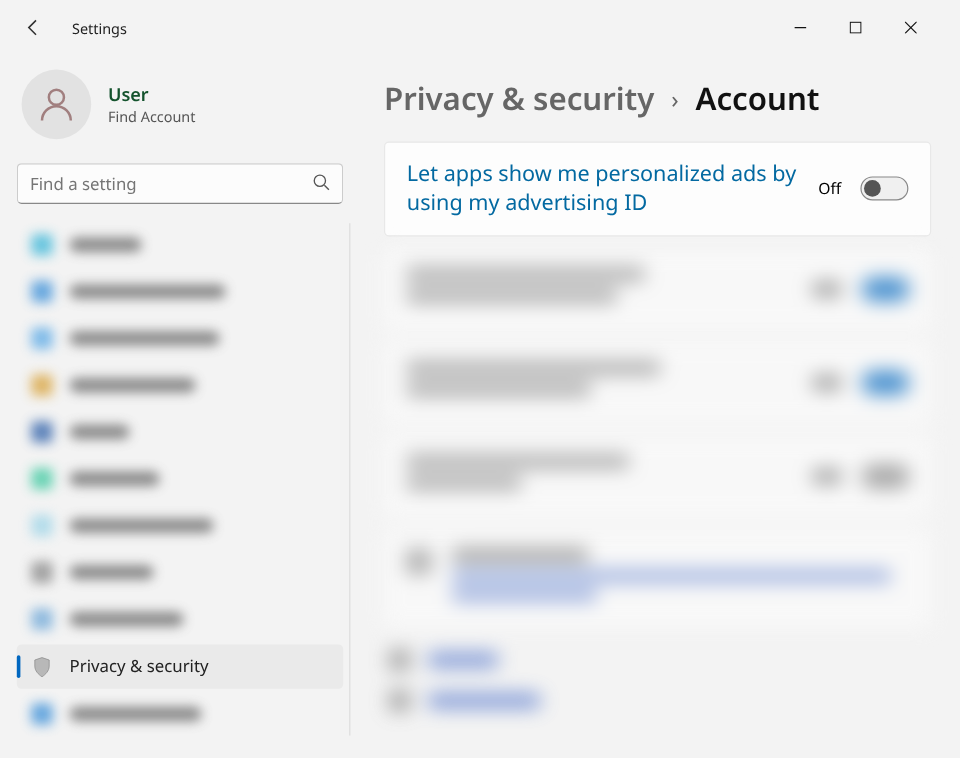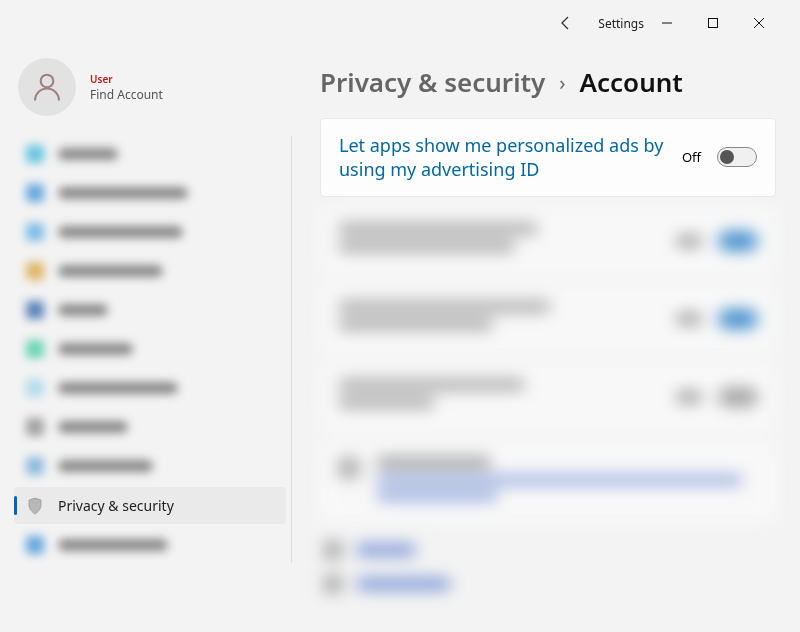"Settings" .titlebar { justify-content: flex-end -> space-between }
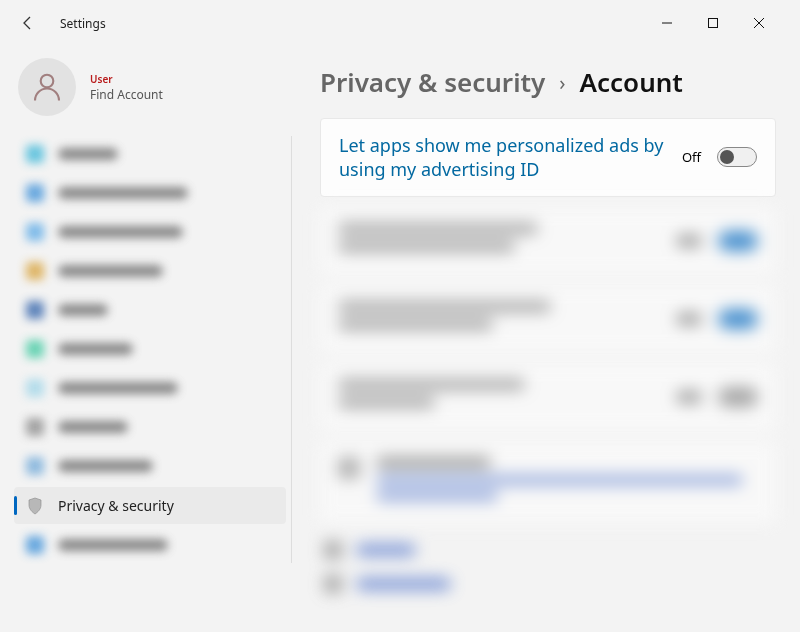"User" .user-name { color: #b91c1c -> #14532d; font-size: 10px -> 15px }
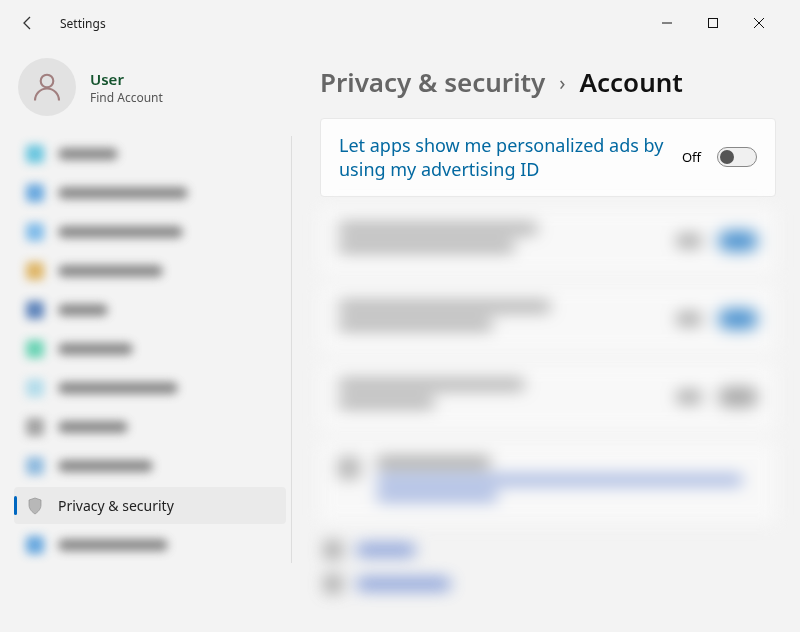"Find a setting" div.search { html: none -> <div> <input> <span><svg> <circle></circle> <line></line> </svg></span> </div> }
